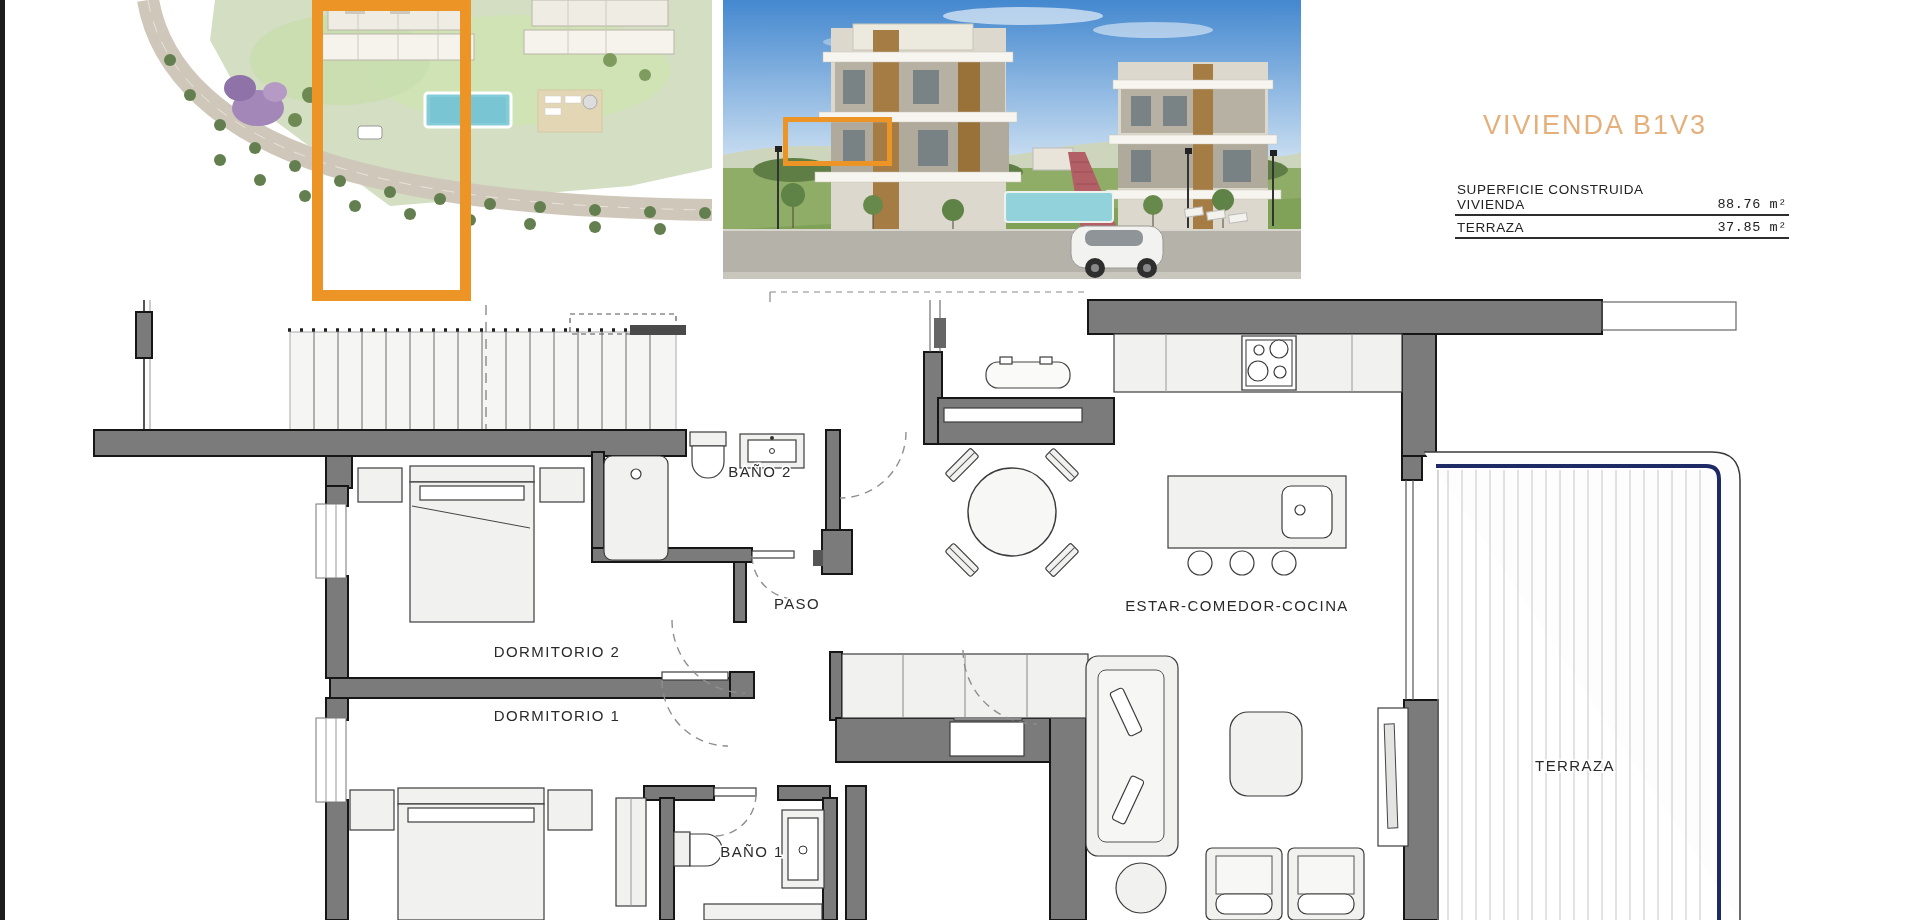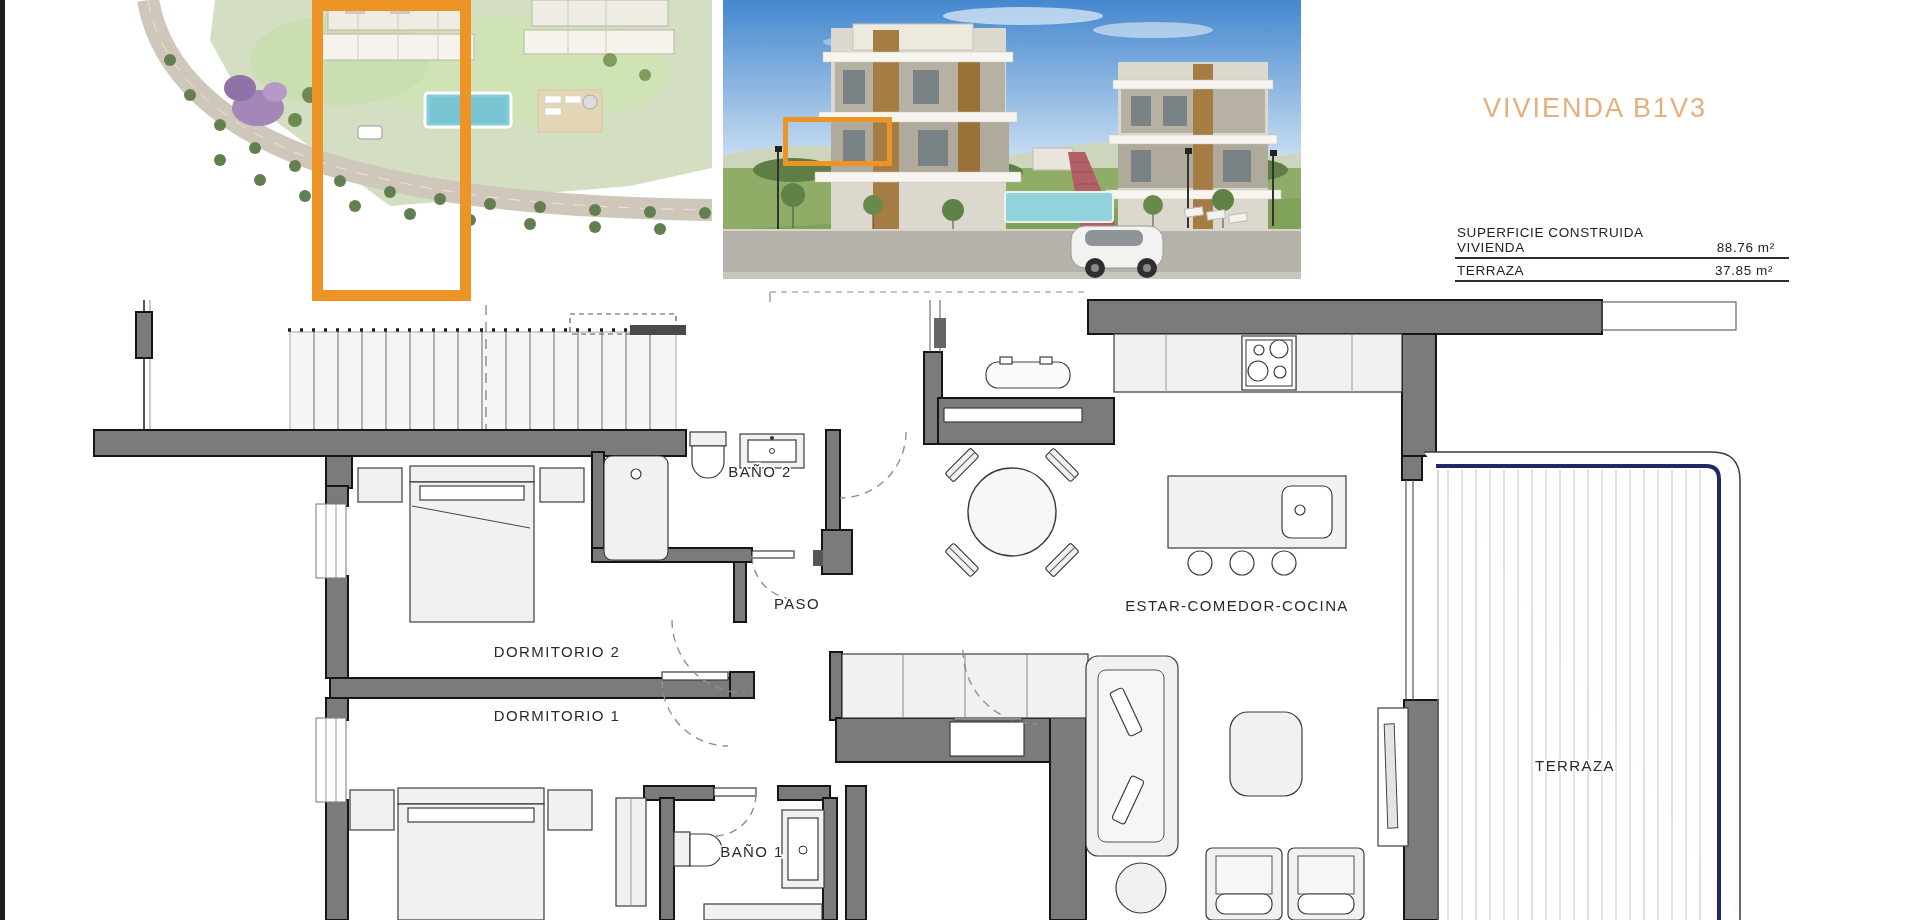"VIVIENDA B1V3" .unit-title { top: 93px -> 110px }
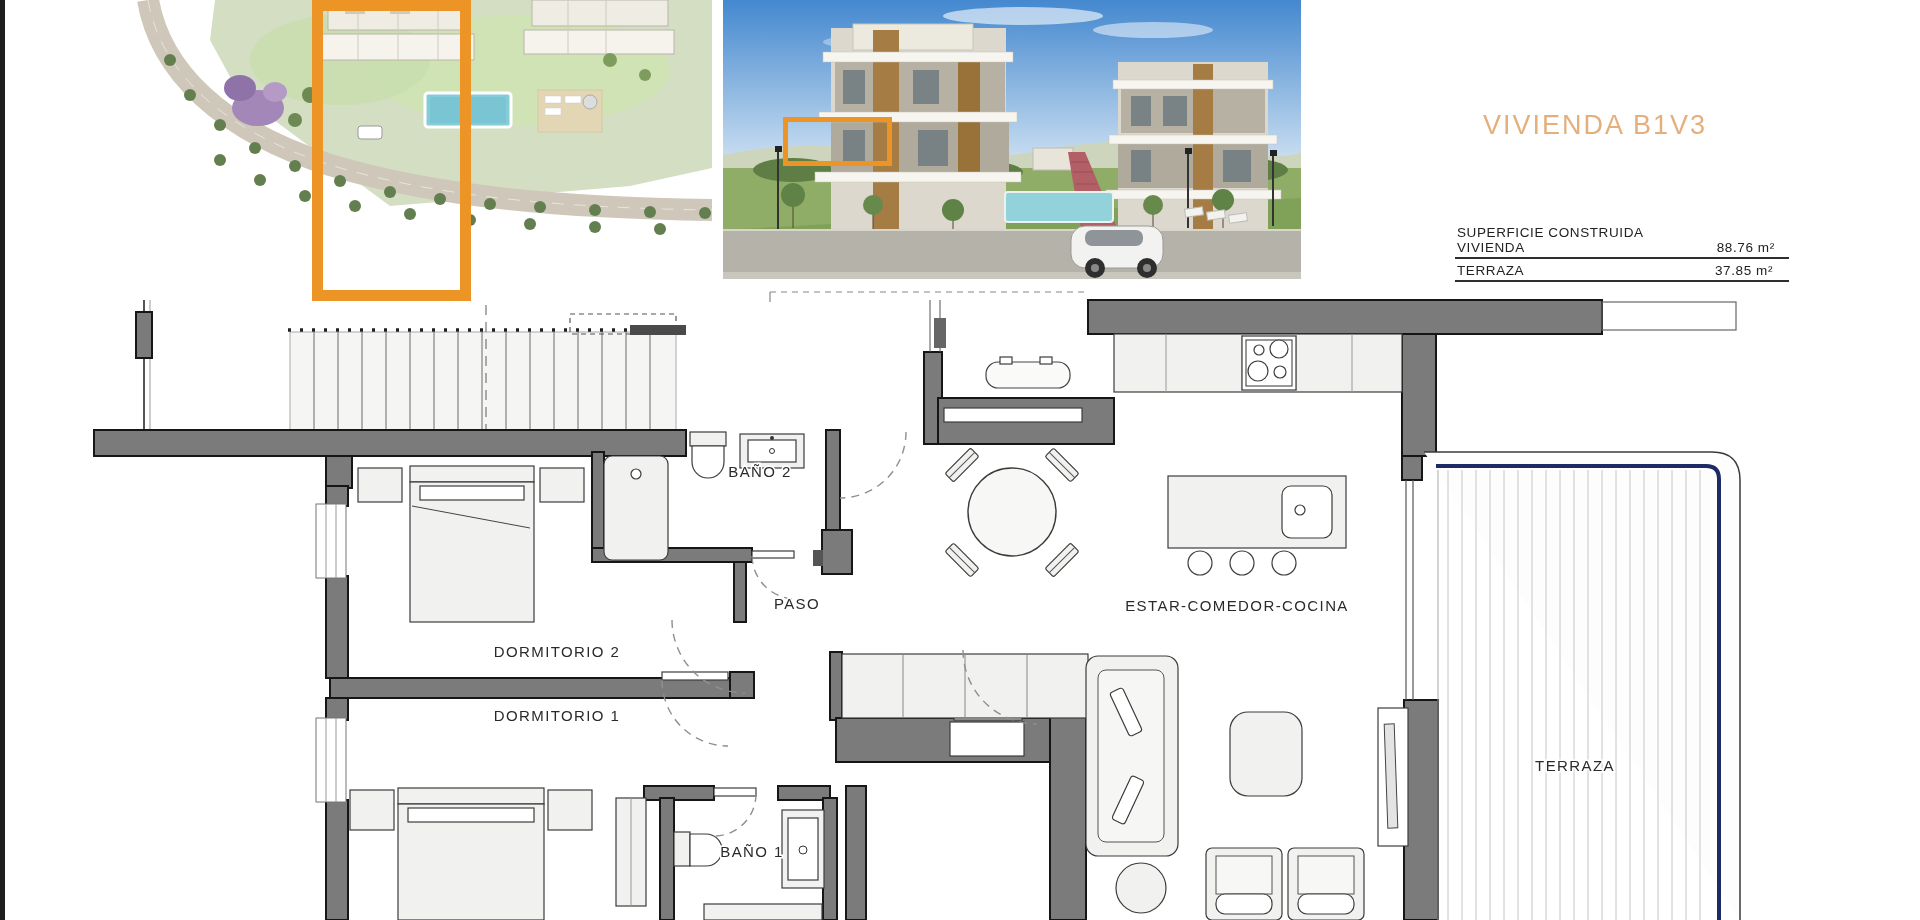"SUPERFICIE CONSTRUIDA VIVIENDA" .area-table { margin-top: 43px -> none }
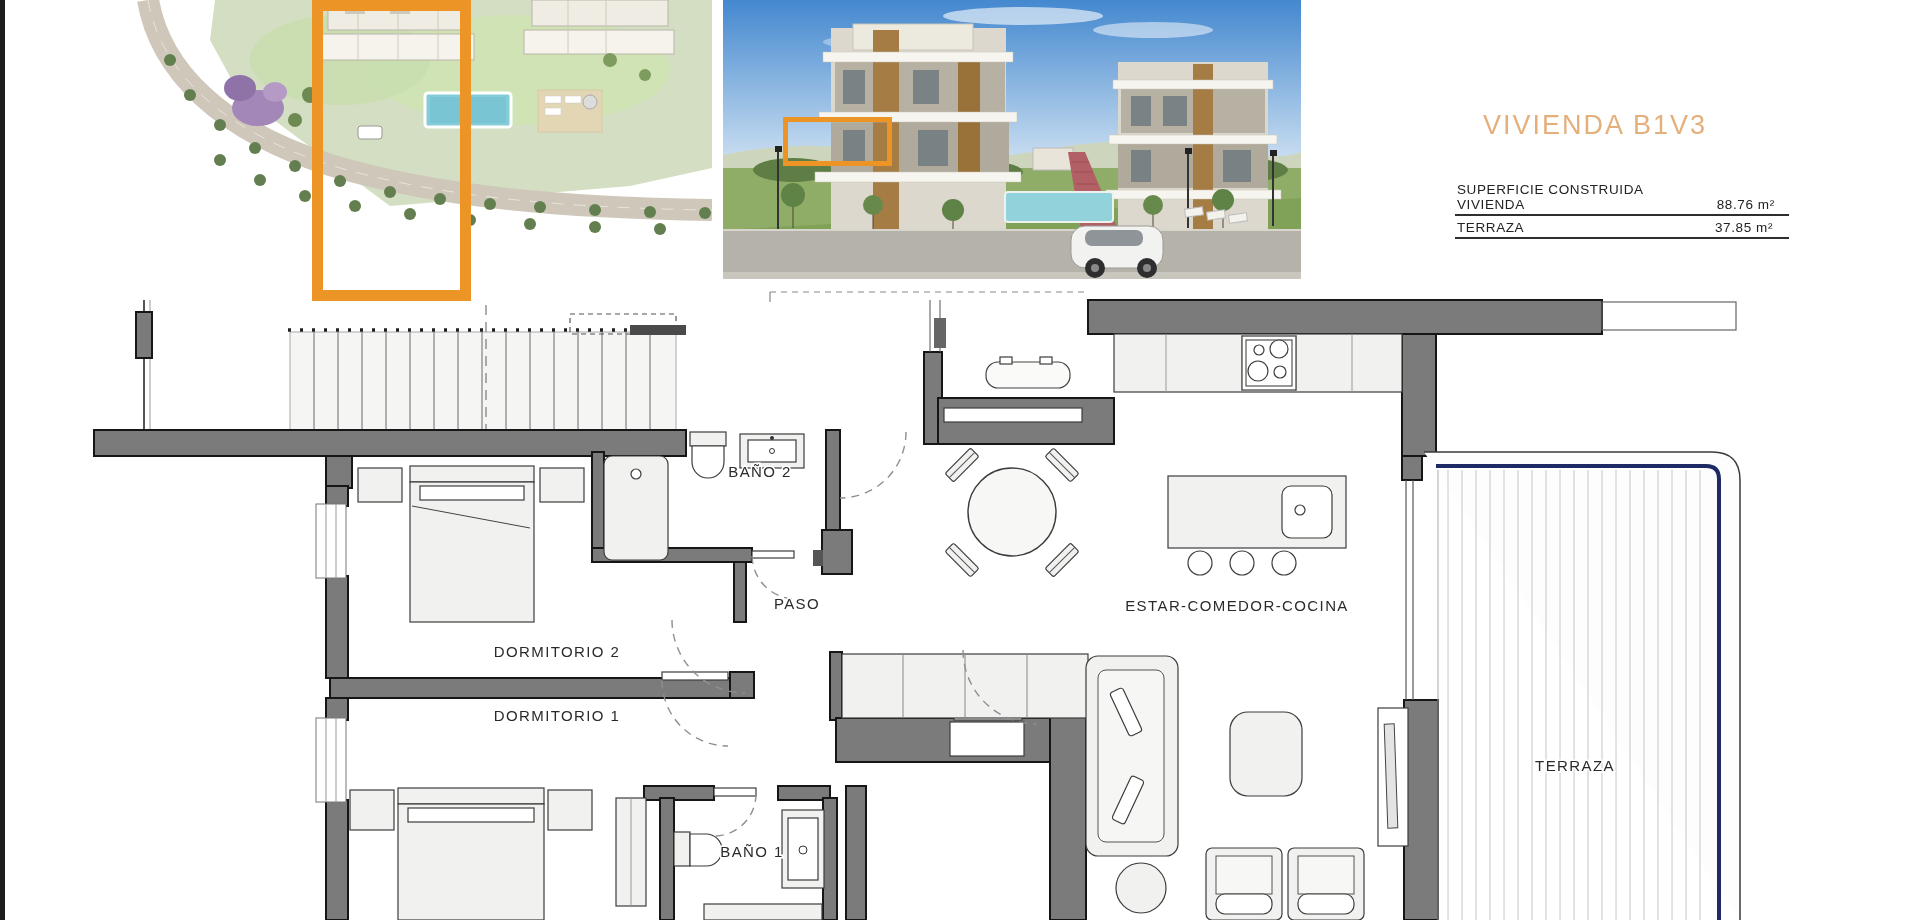"88.76 m²" .area-row .val { font-family: none -> Liberation Mono, monospace; text-align: center -> right }
